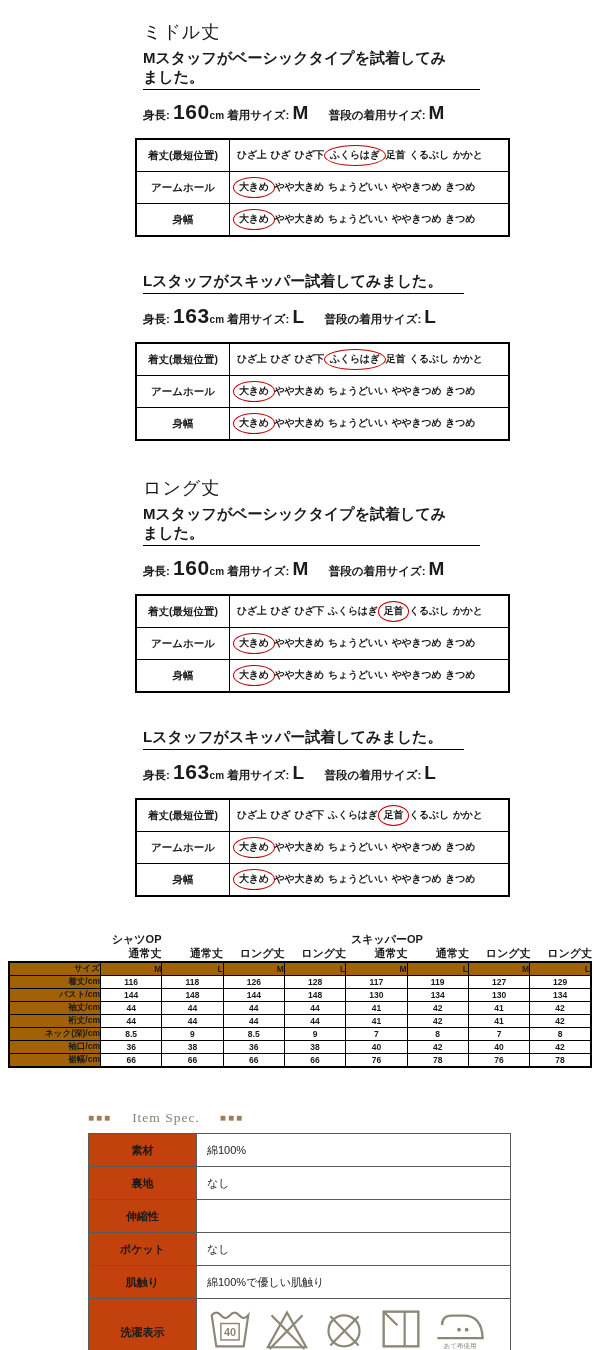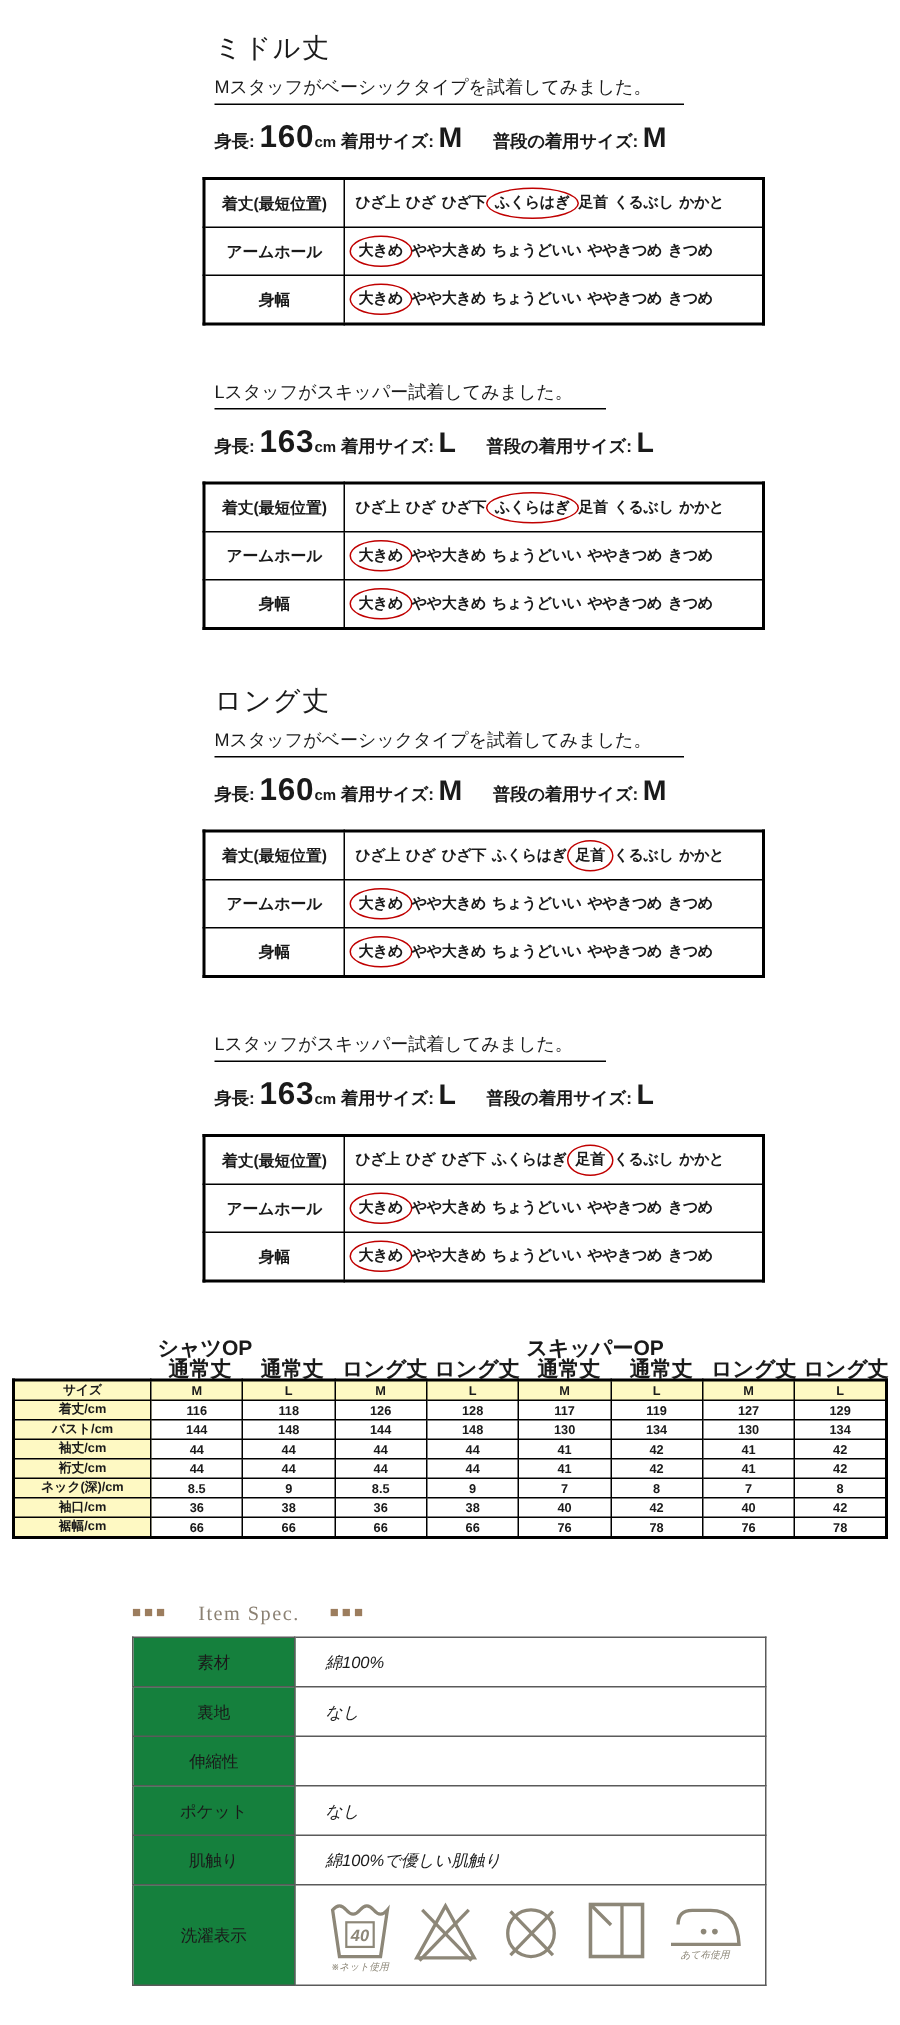"Mスタッフがベーシックタイプを試着してみました。" .subtitle { font-size: 12px -> 15px; font-weight: normal -> bold }
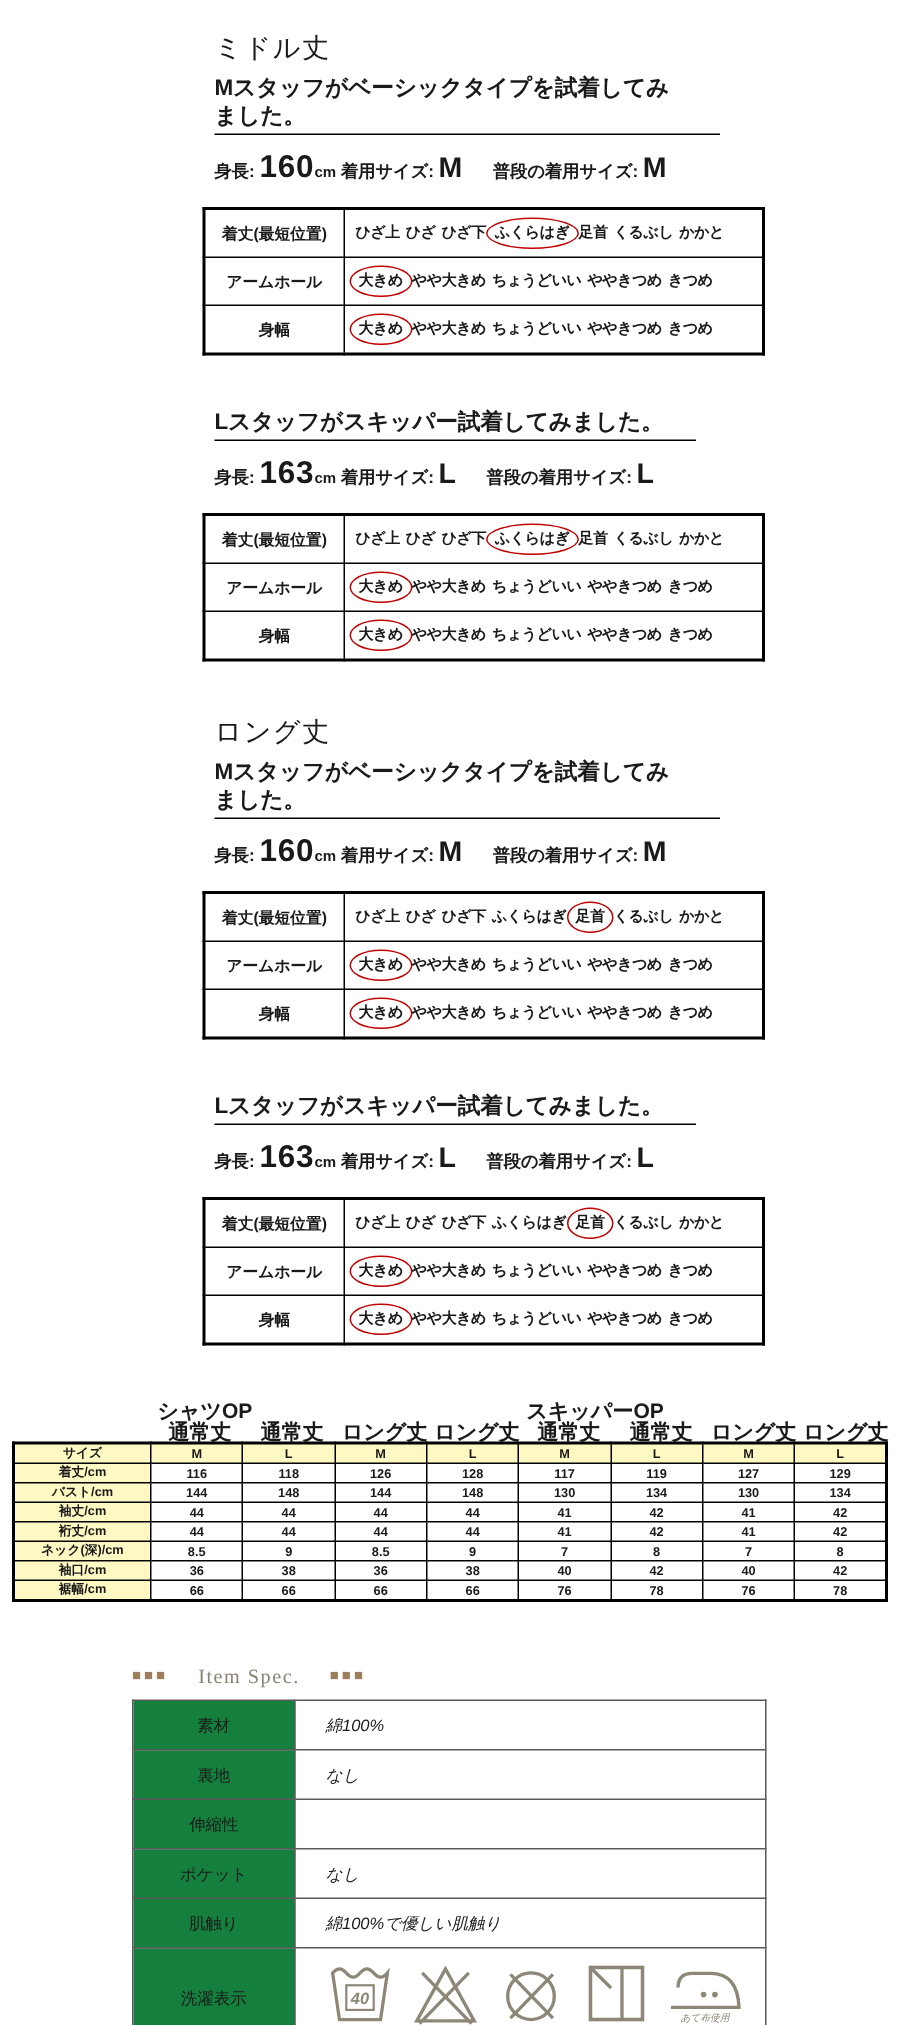"シャツOP" .sc-cell { font-size: 14px -> 11px; text-align: center -> right }
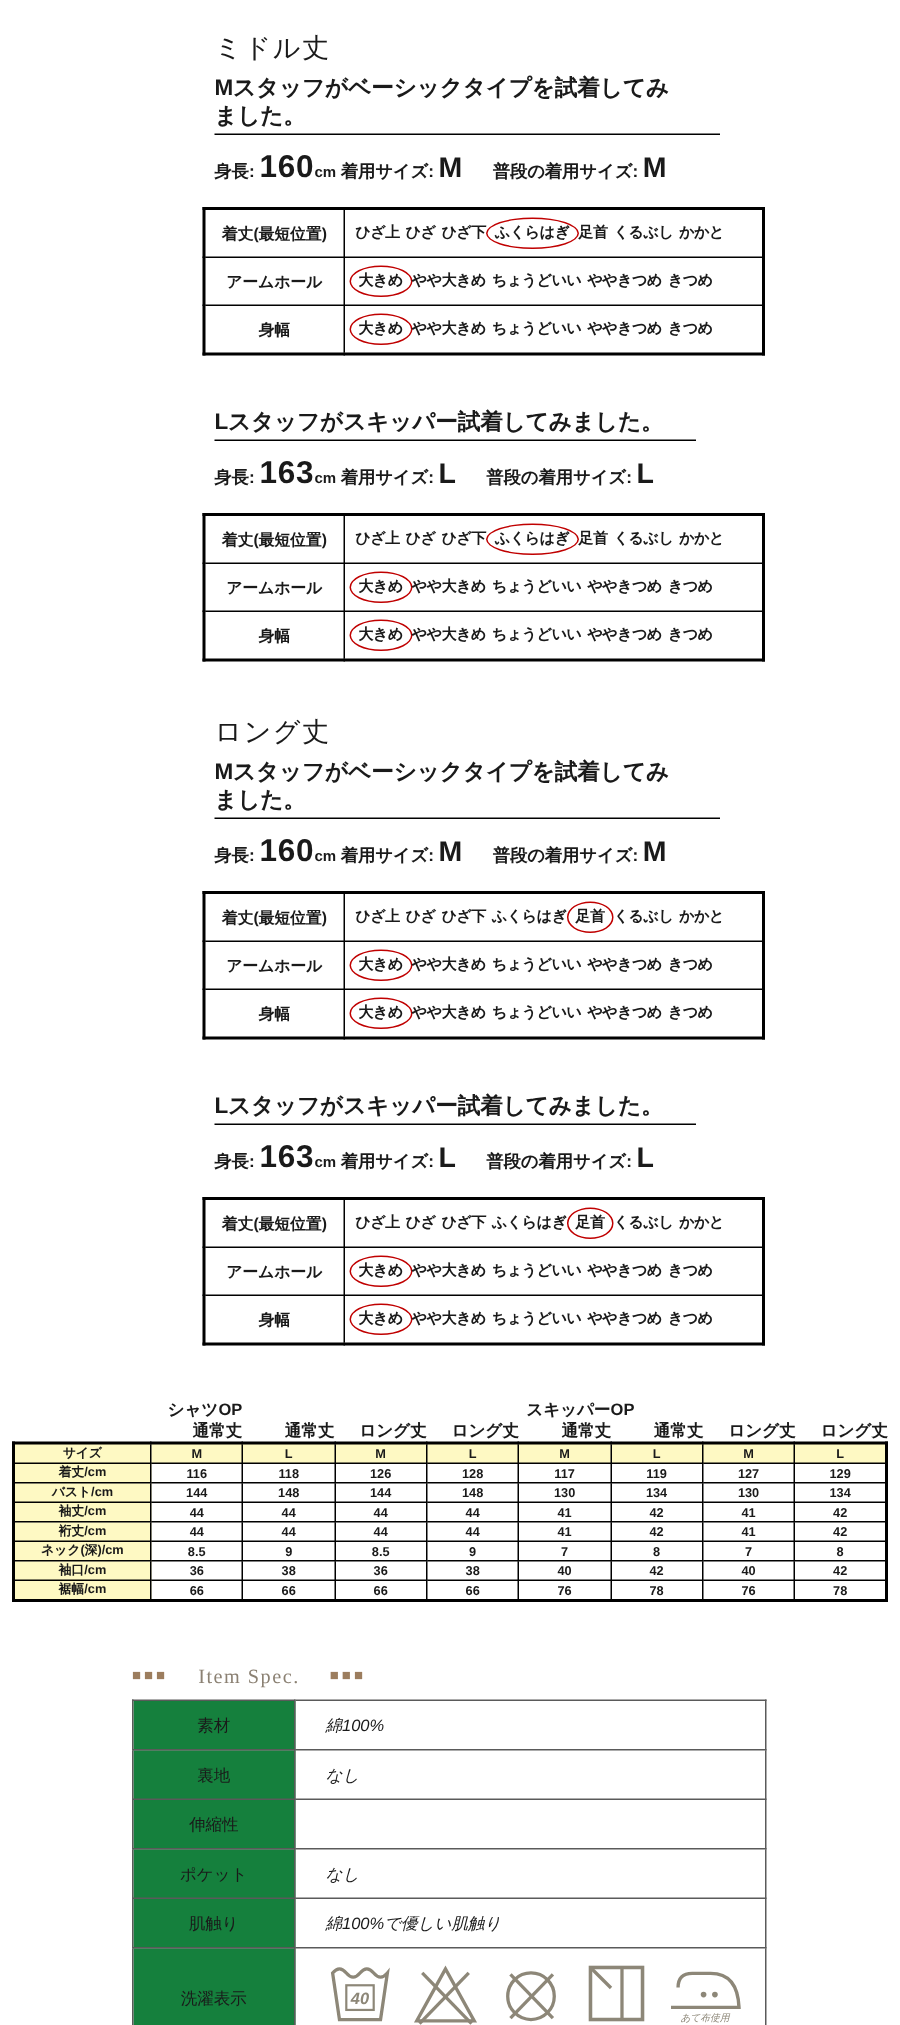"サイズ" table.sz td.lbl { background: #fef9c3 -> #a16207; text-align: none -> right }
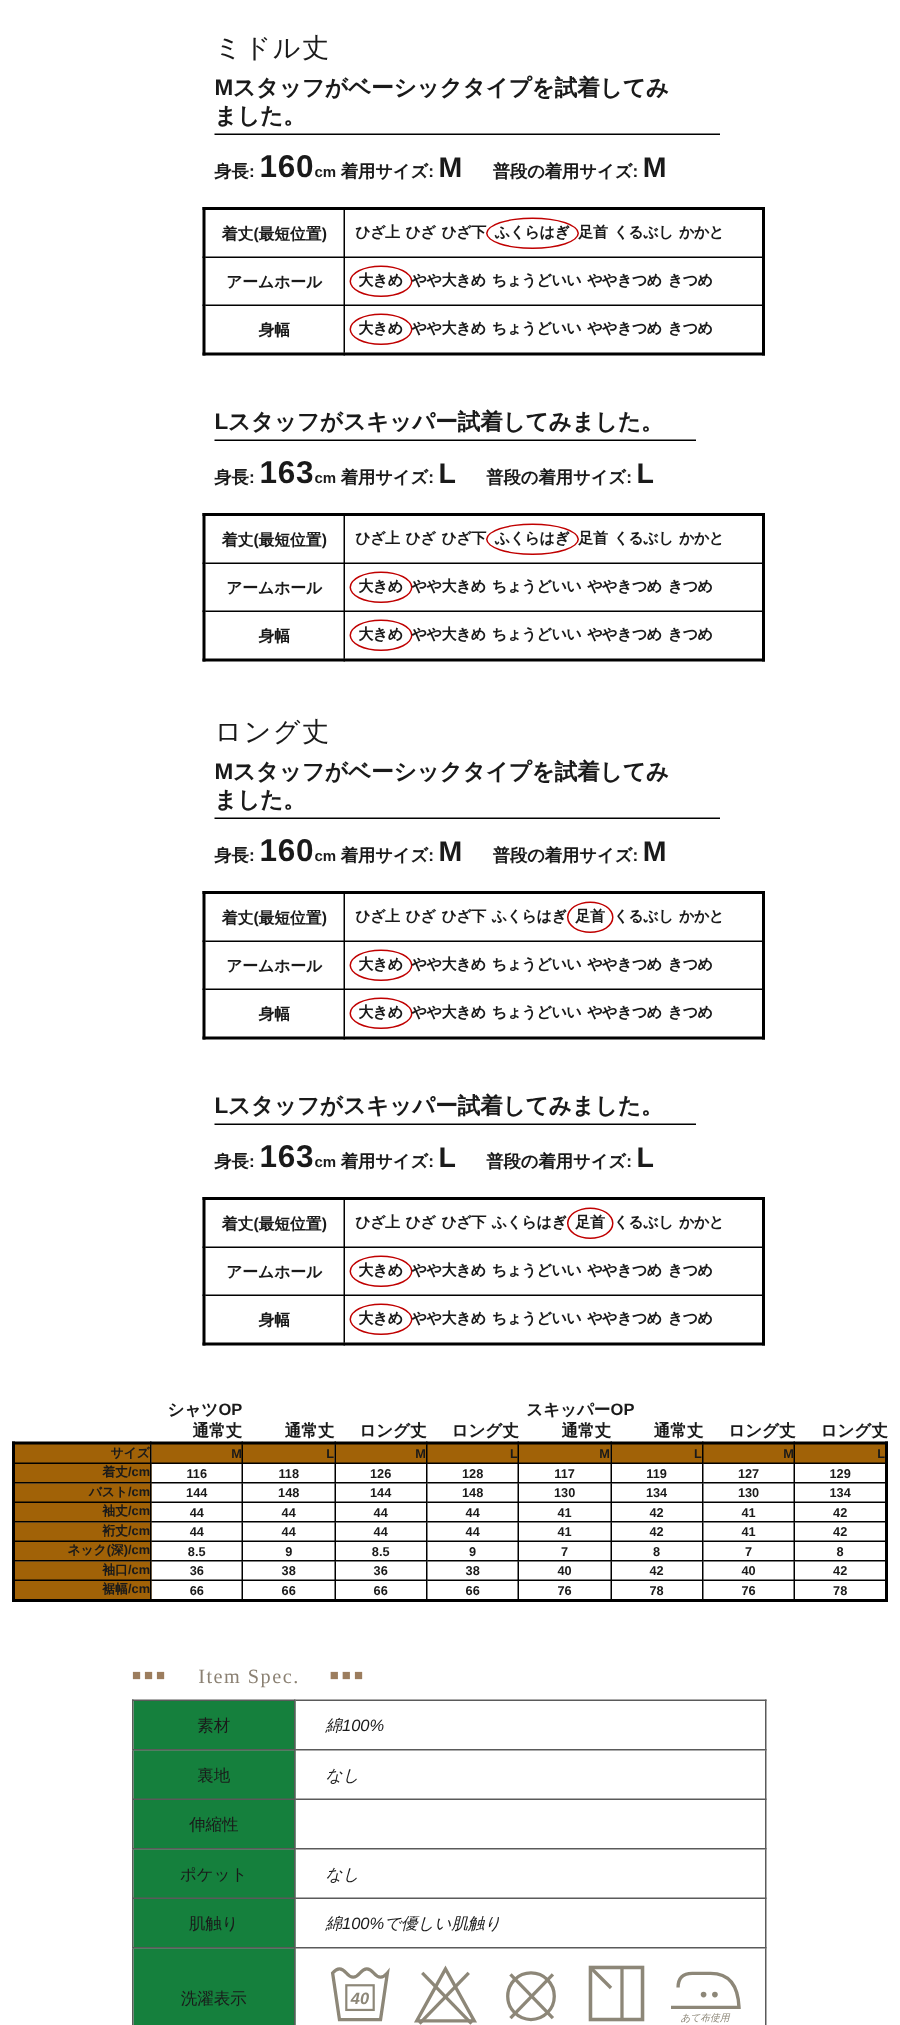"素材" table.spec td.sp-lbl { background: #15803d -> #c2410c; font-weight: normal -> bold }
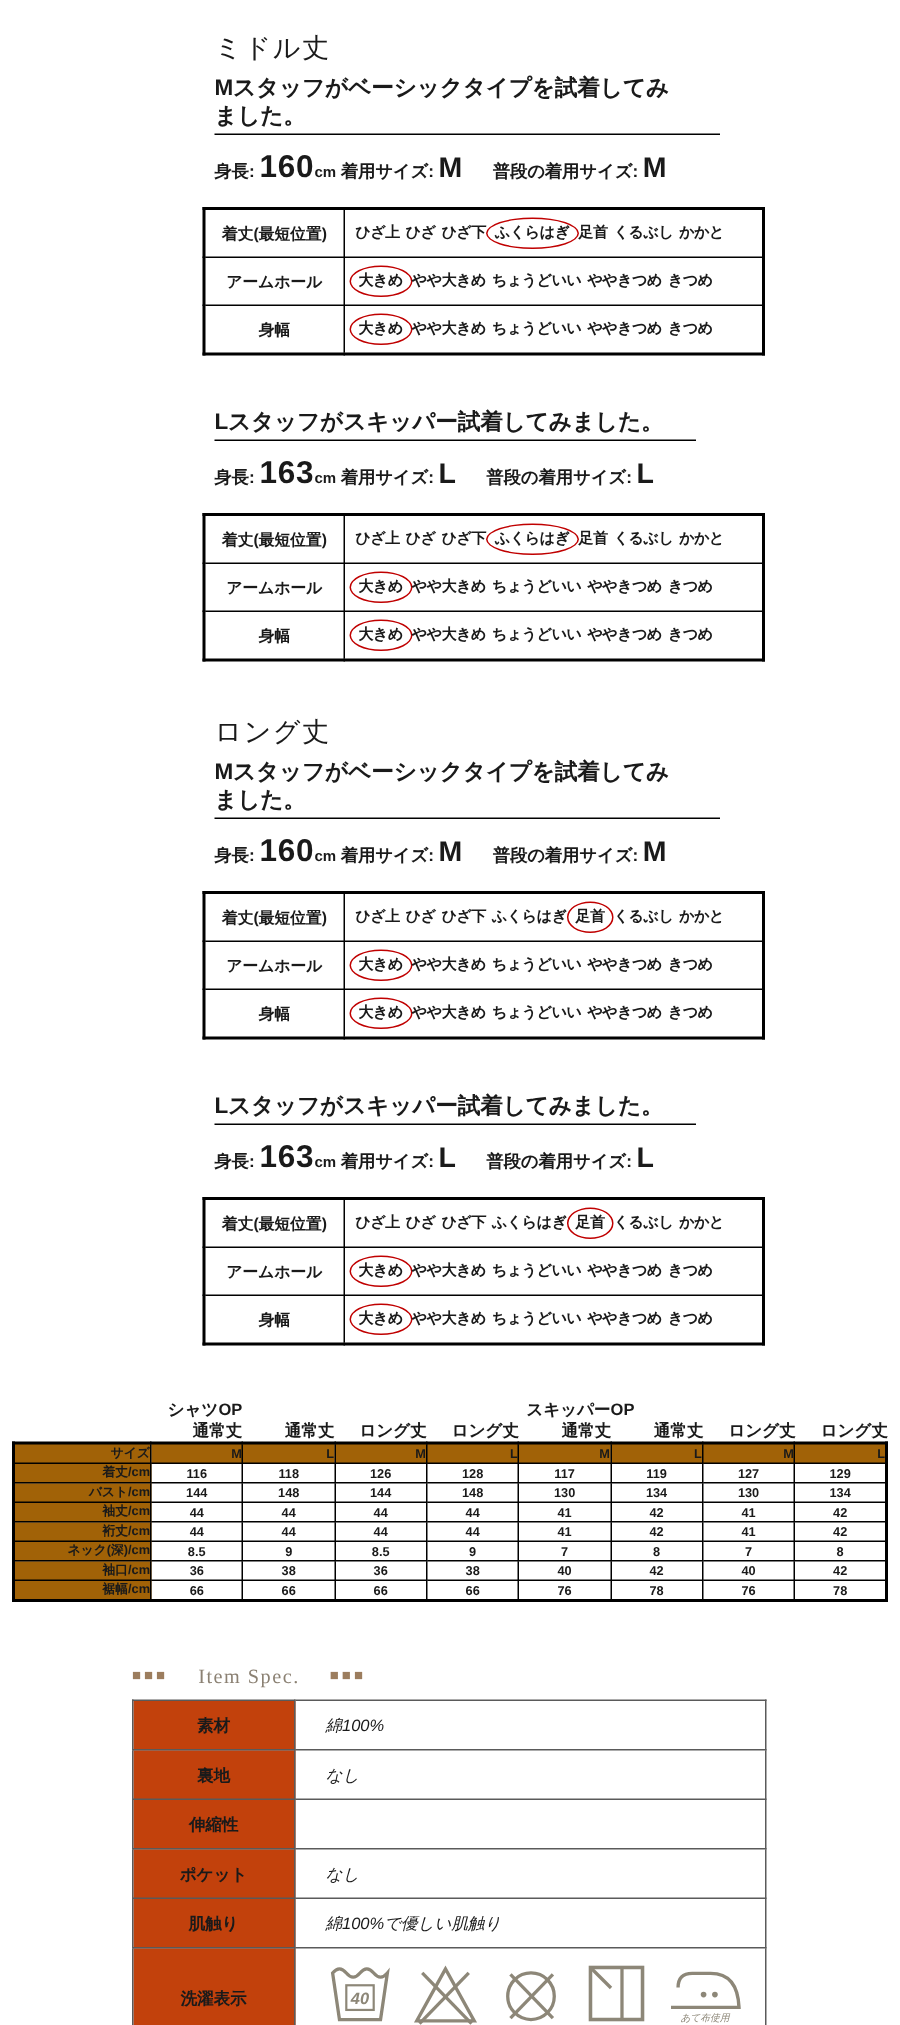"綿100%" table.spec td.sp-val { font-style: italic -> none; padding: 4px 20px -> 4px 10px }
